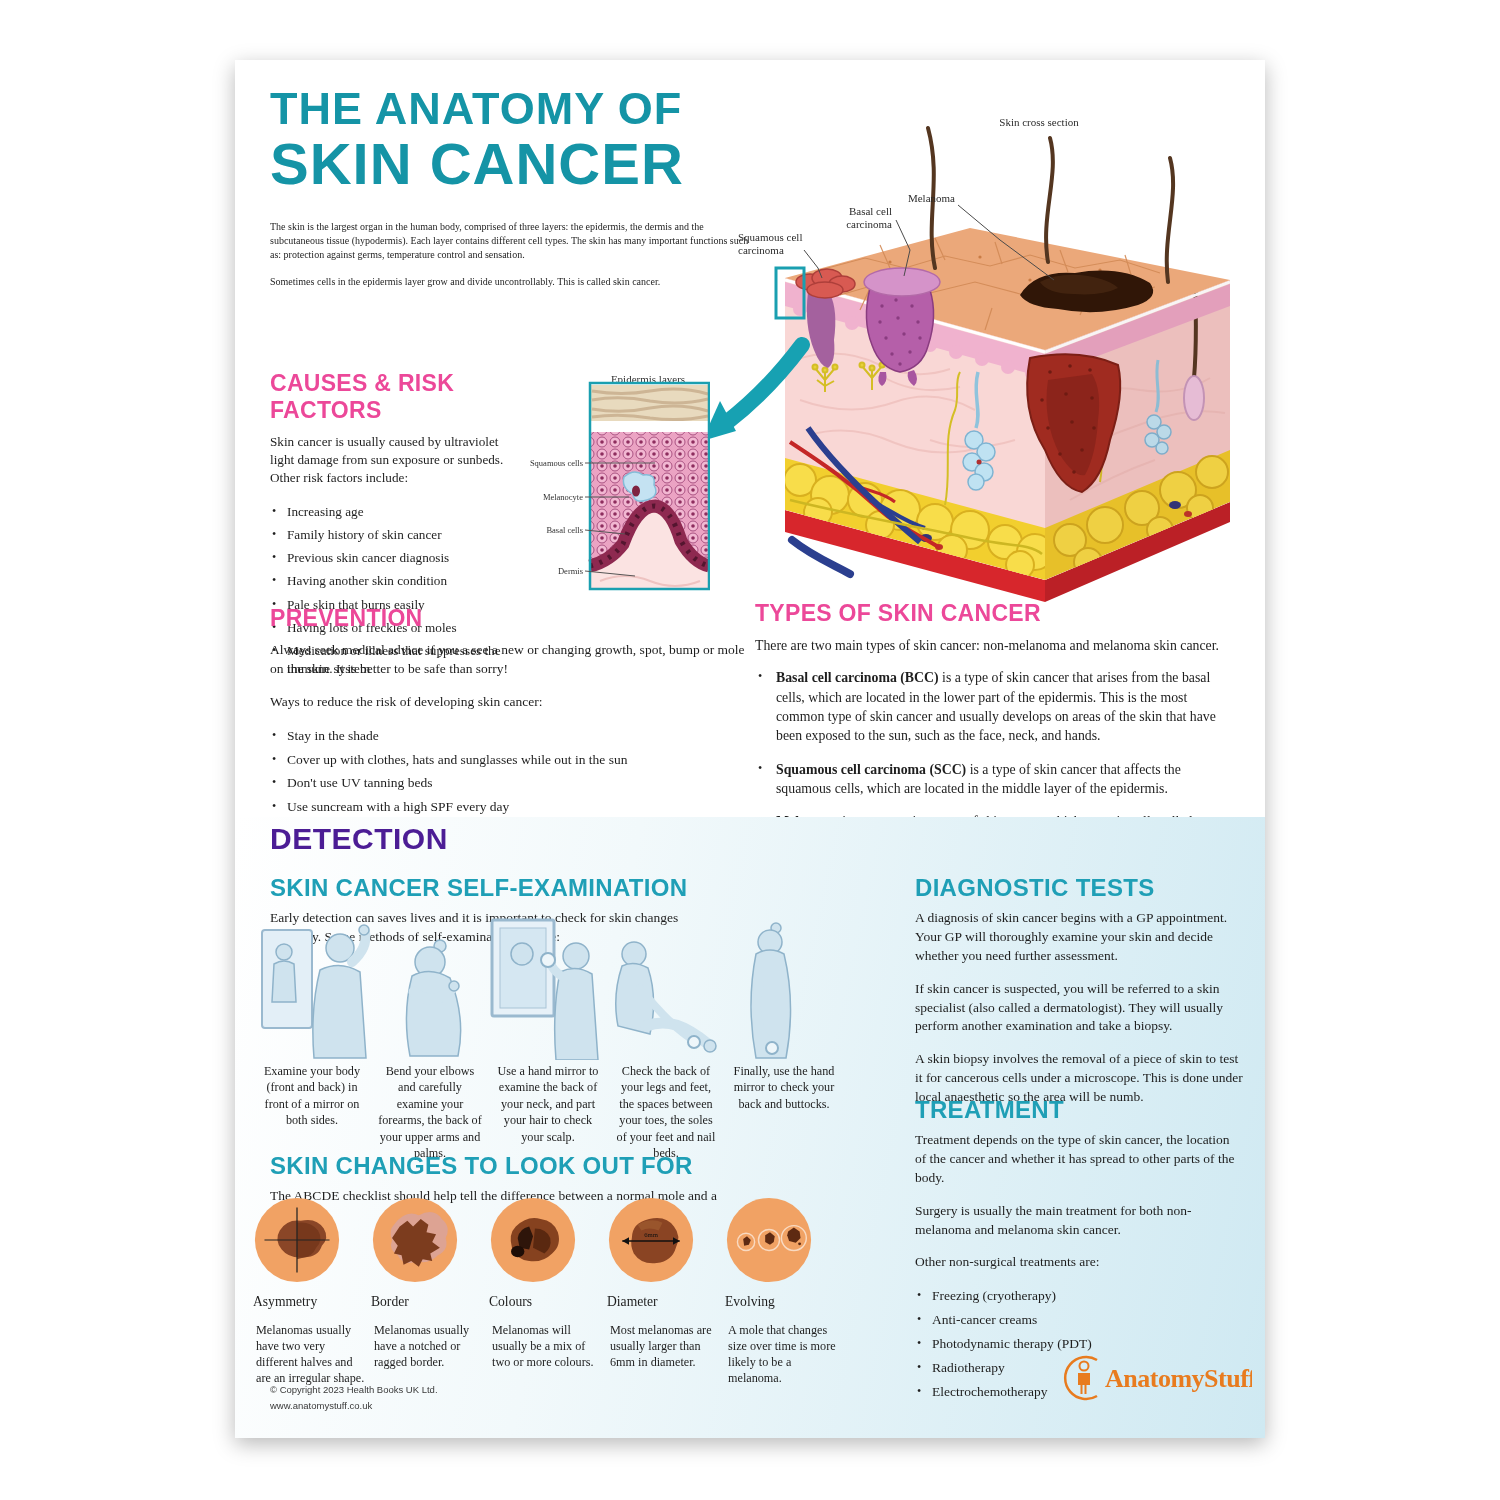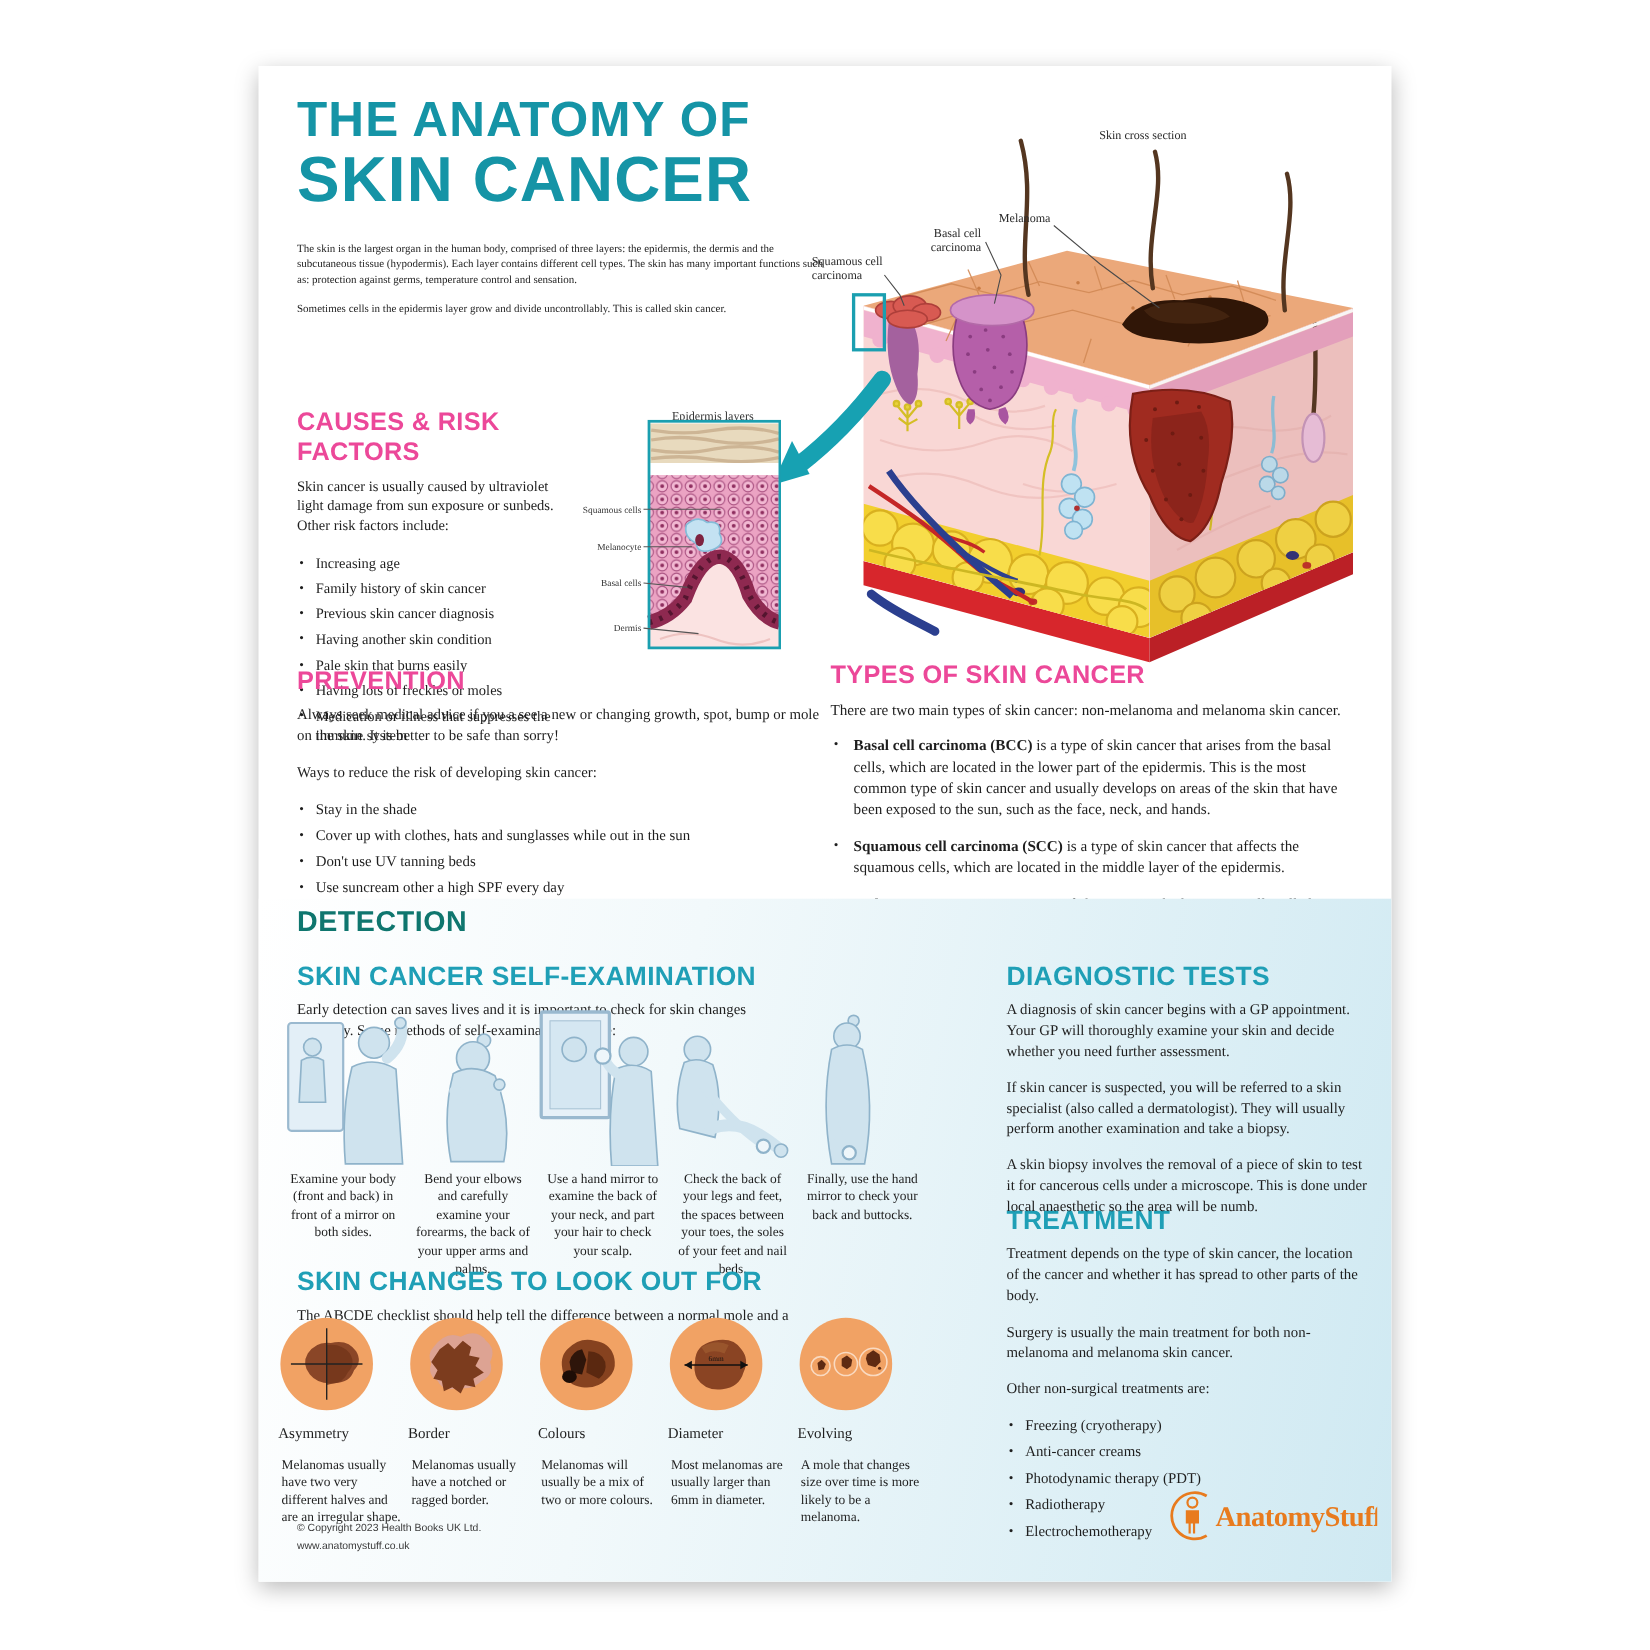"Use suncream other a high" li { text: other -> with }
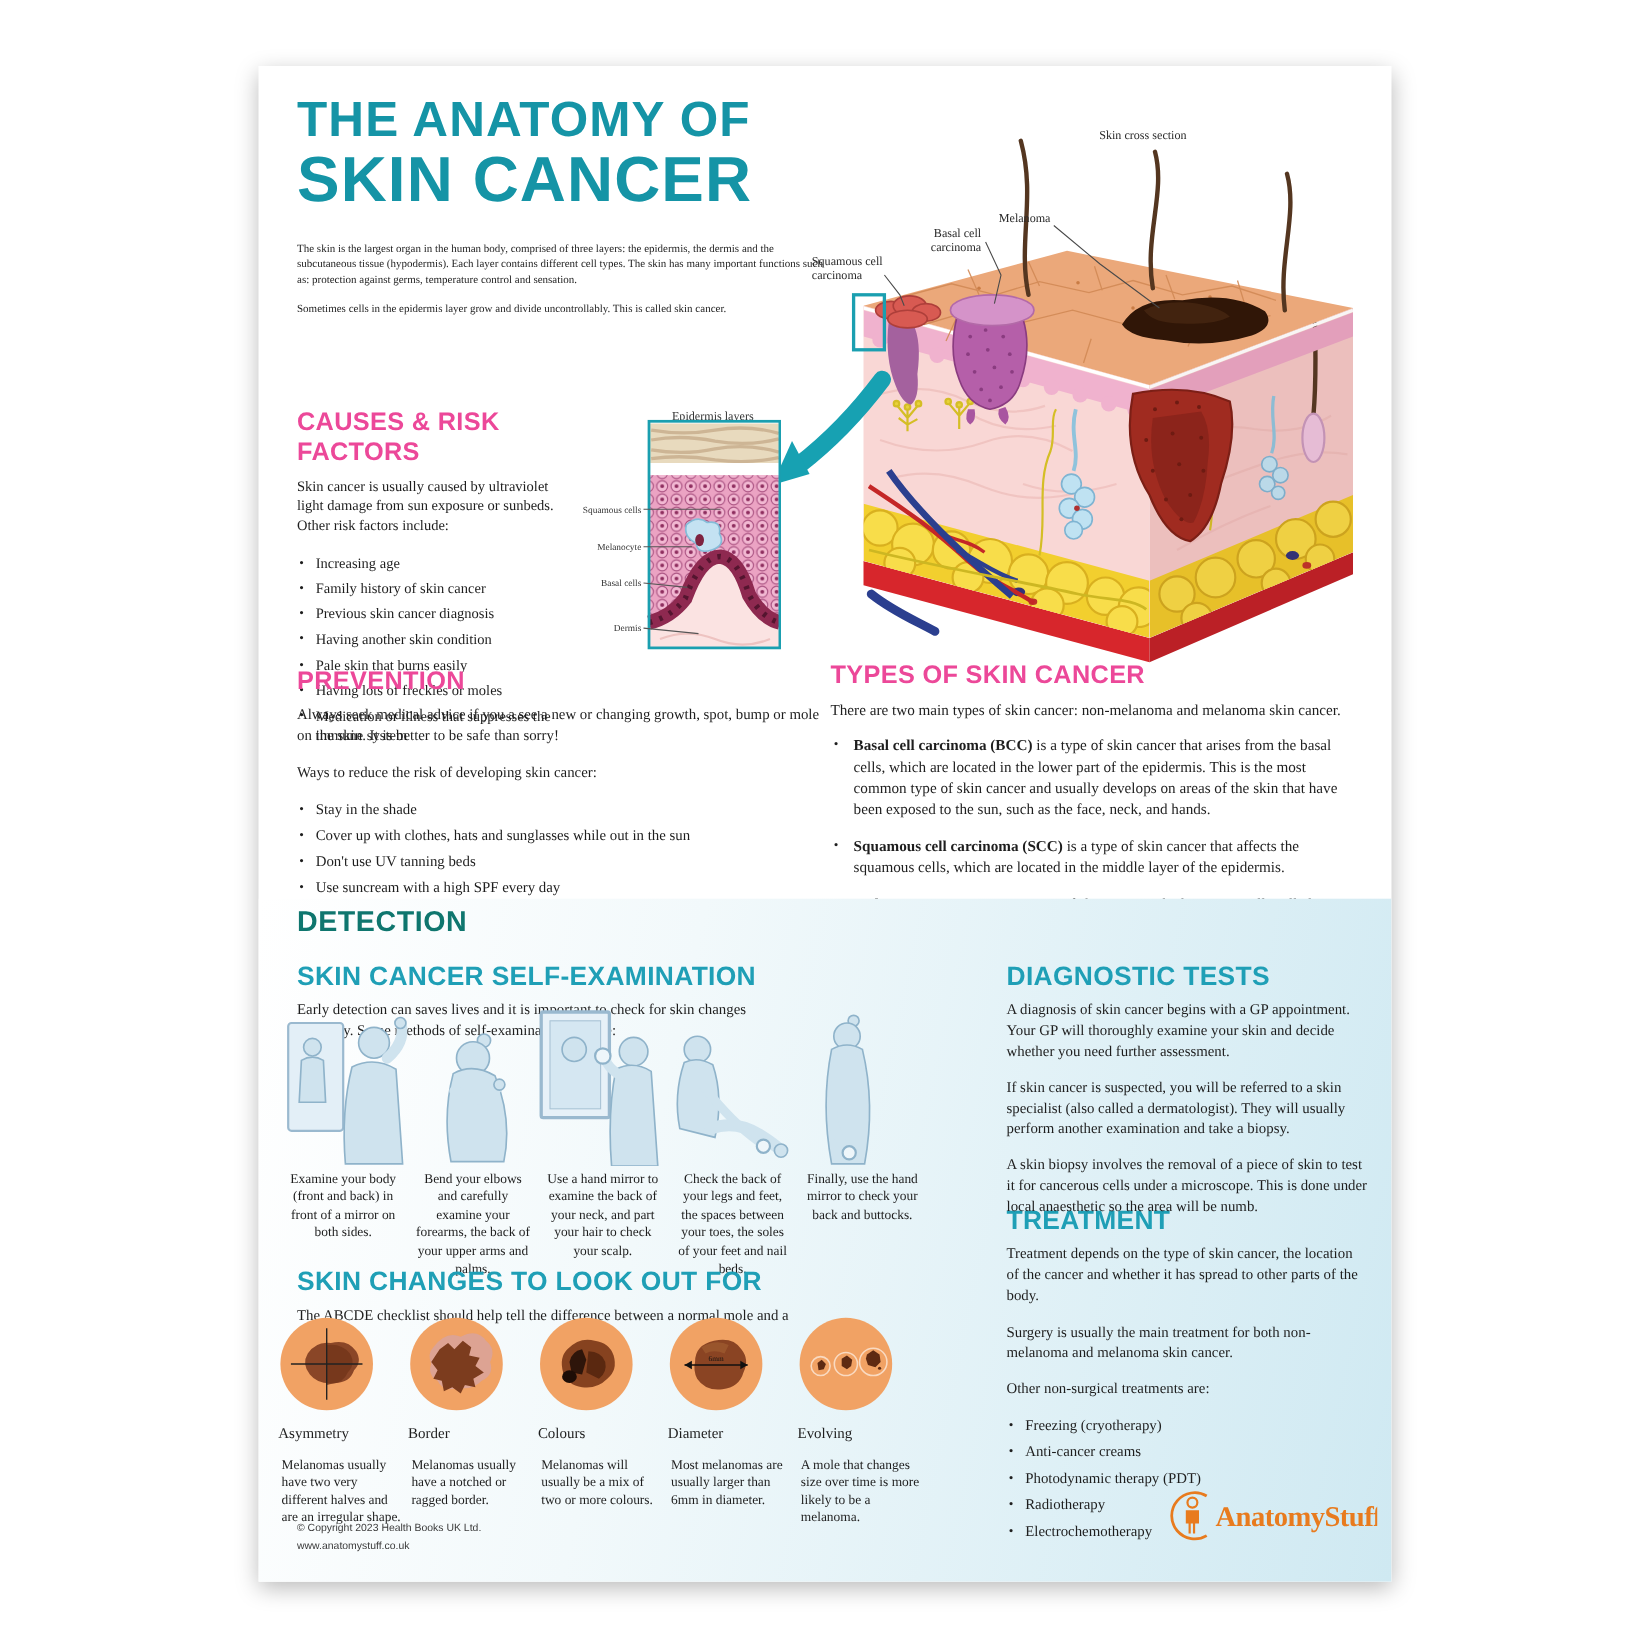"DETECTION" .big-h { color: #0f766e -> #4c1d95; font-size: 26px -> 30px }
